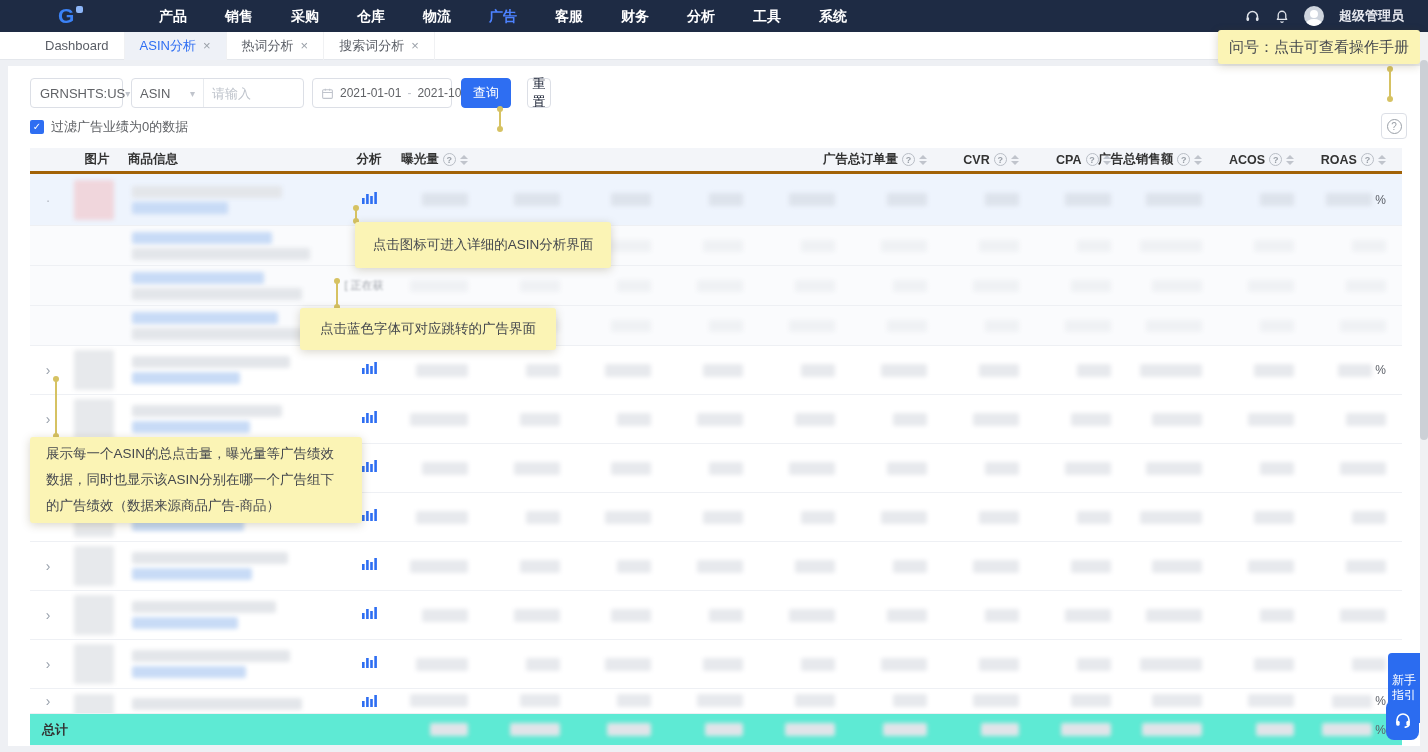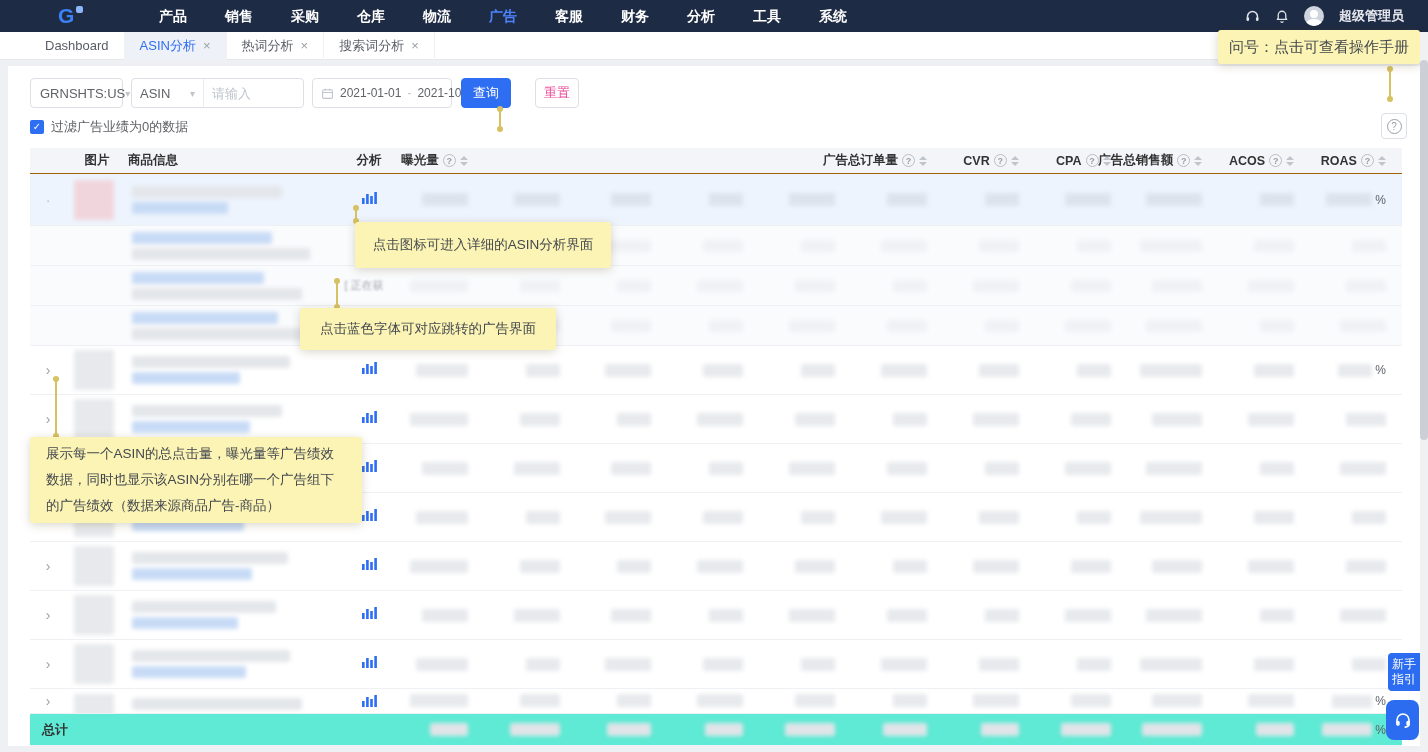"重置" .btn-plain { color: #ec4899 -> #0f172a; margin-left: 24px -> 16px; width: 44px -> 24px }
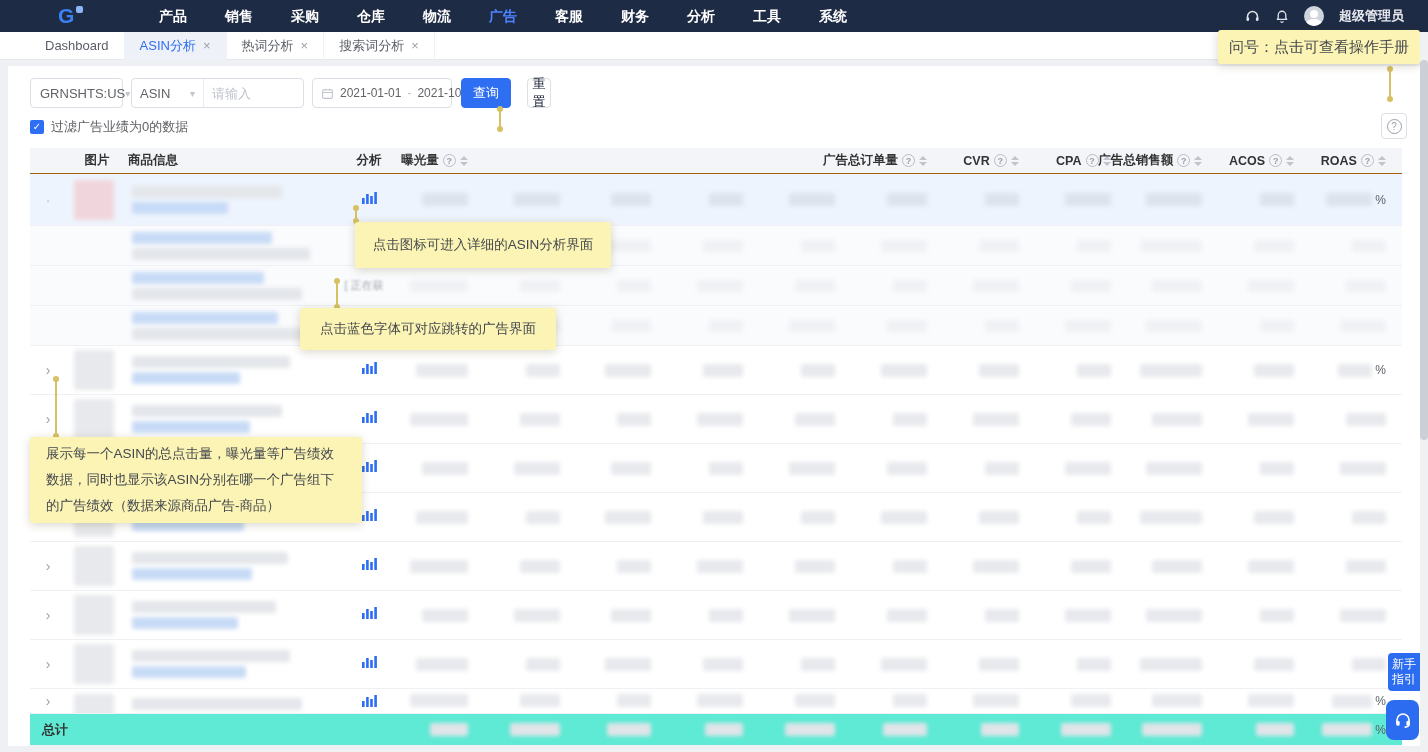"图片" .thead { border-bottom: 1px solid #a16207 -> 3px solid #a16207 }
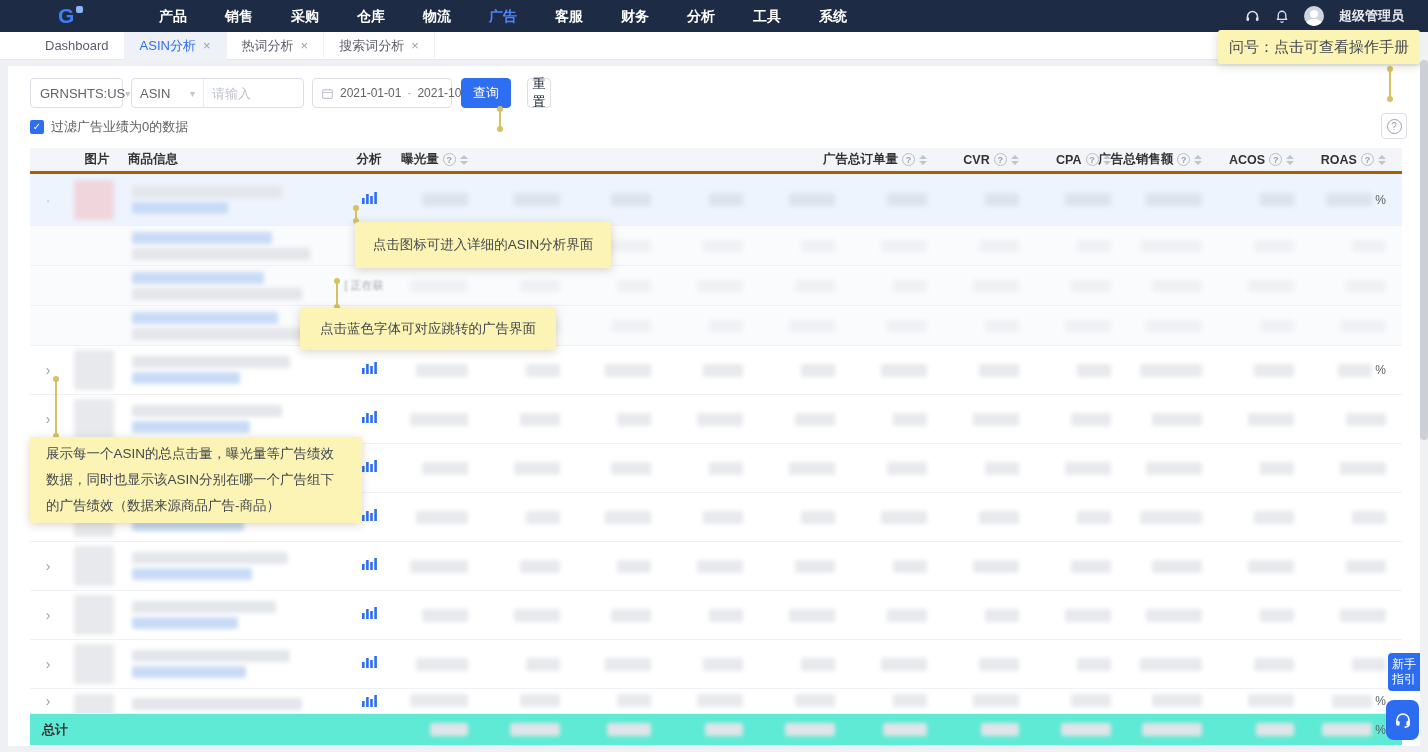"新手" .guide-btn { padding: 4px 0 -> 20px 0 }
